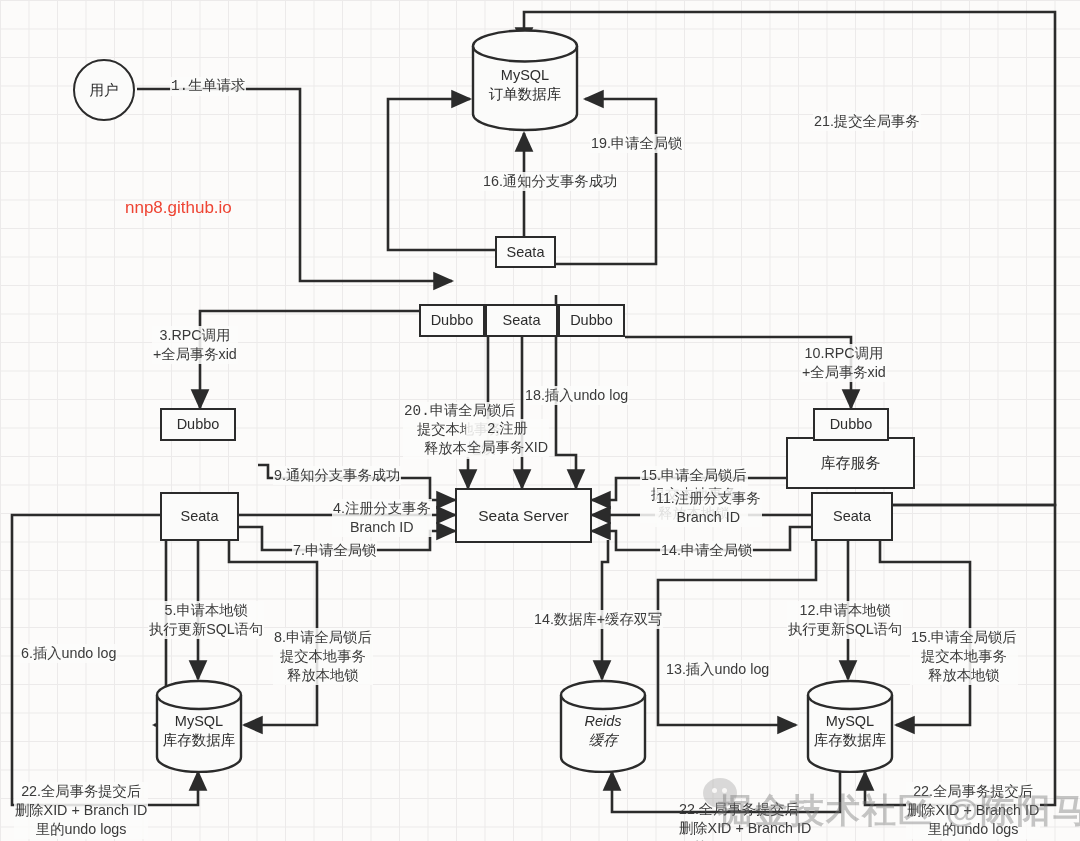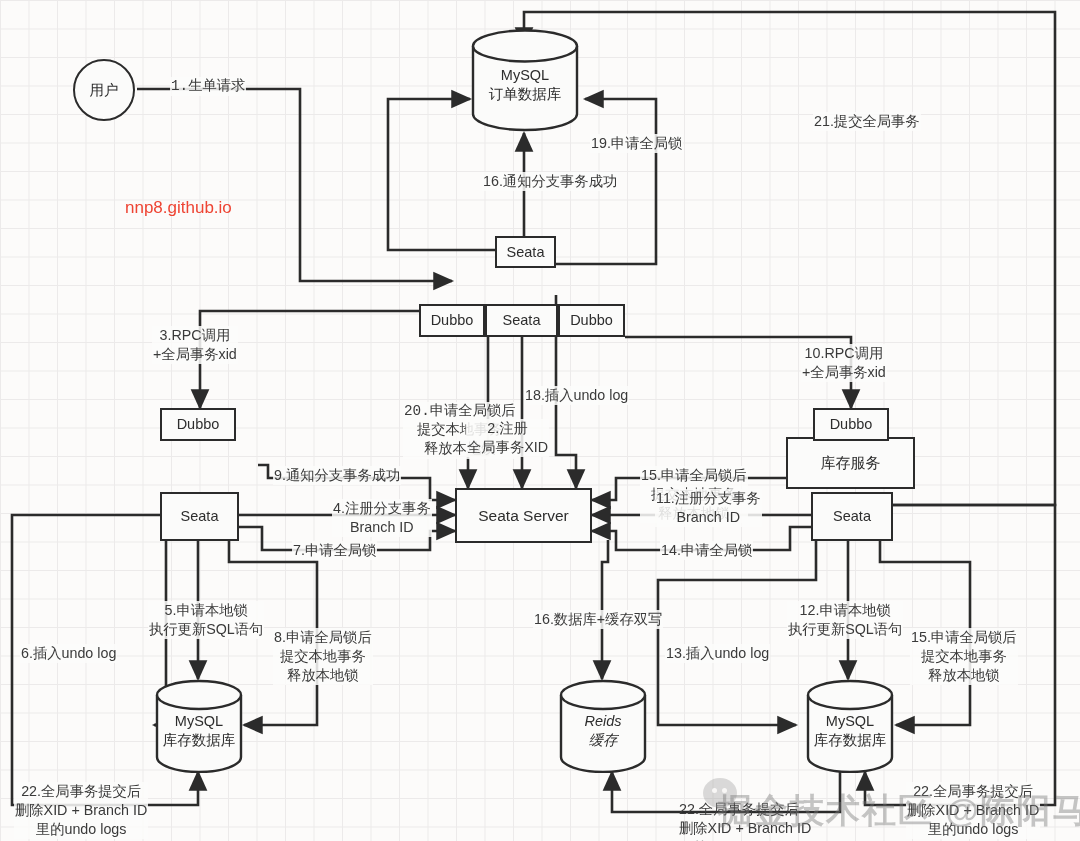"16.数据库+缓存双写" div.lbl { text: 16 -> 14 }
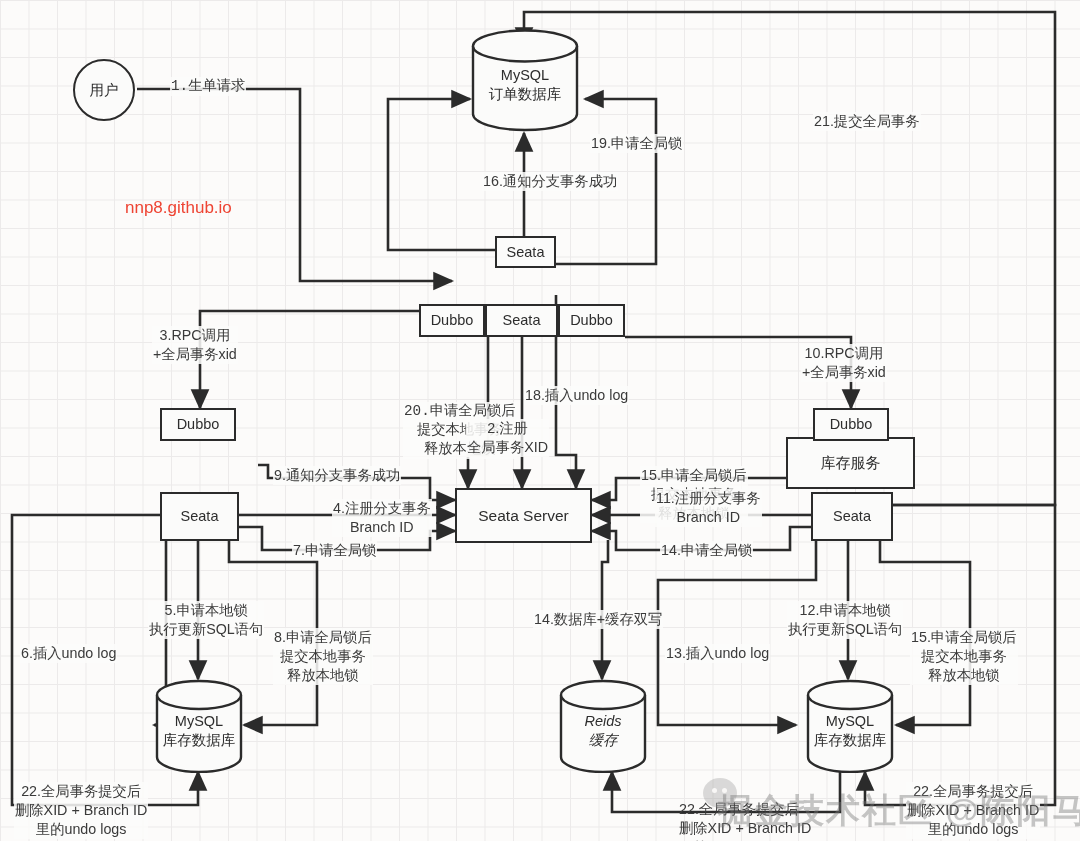"13.插入undo log" div.lbl { top: 644px -> 660px }
